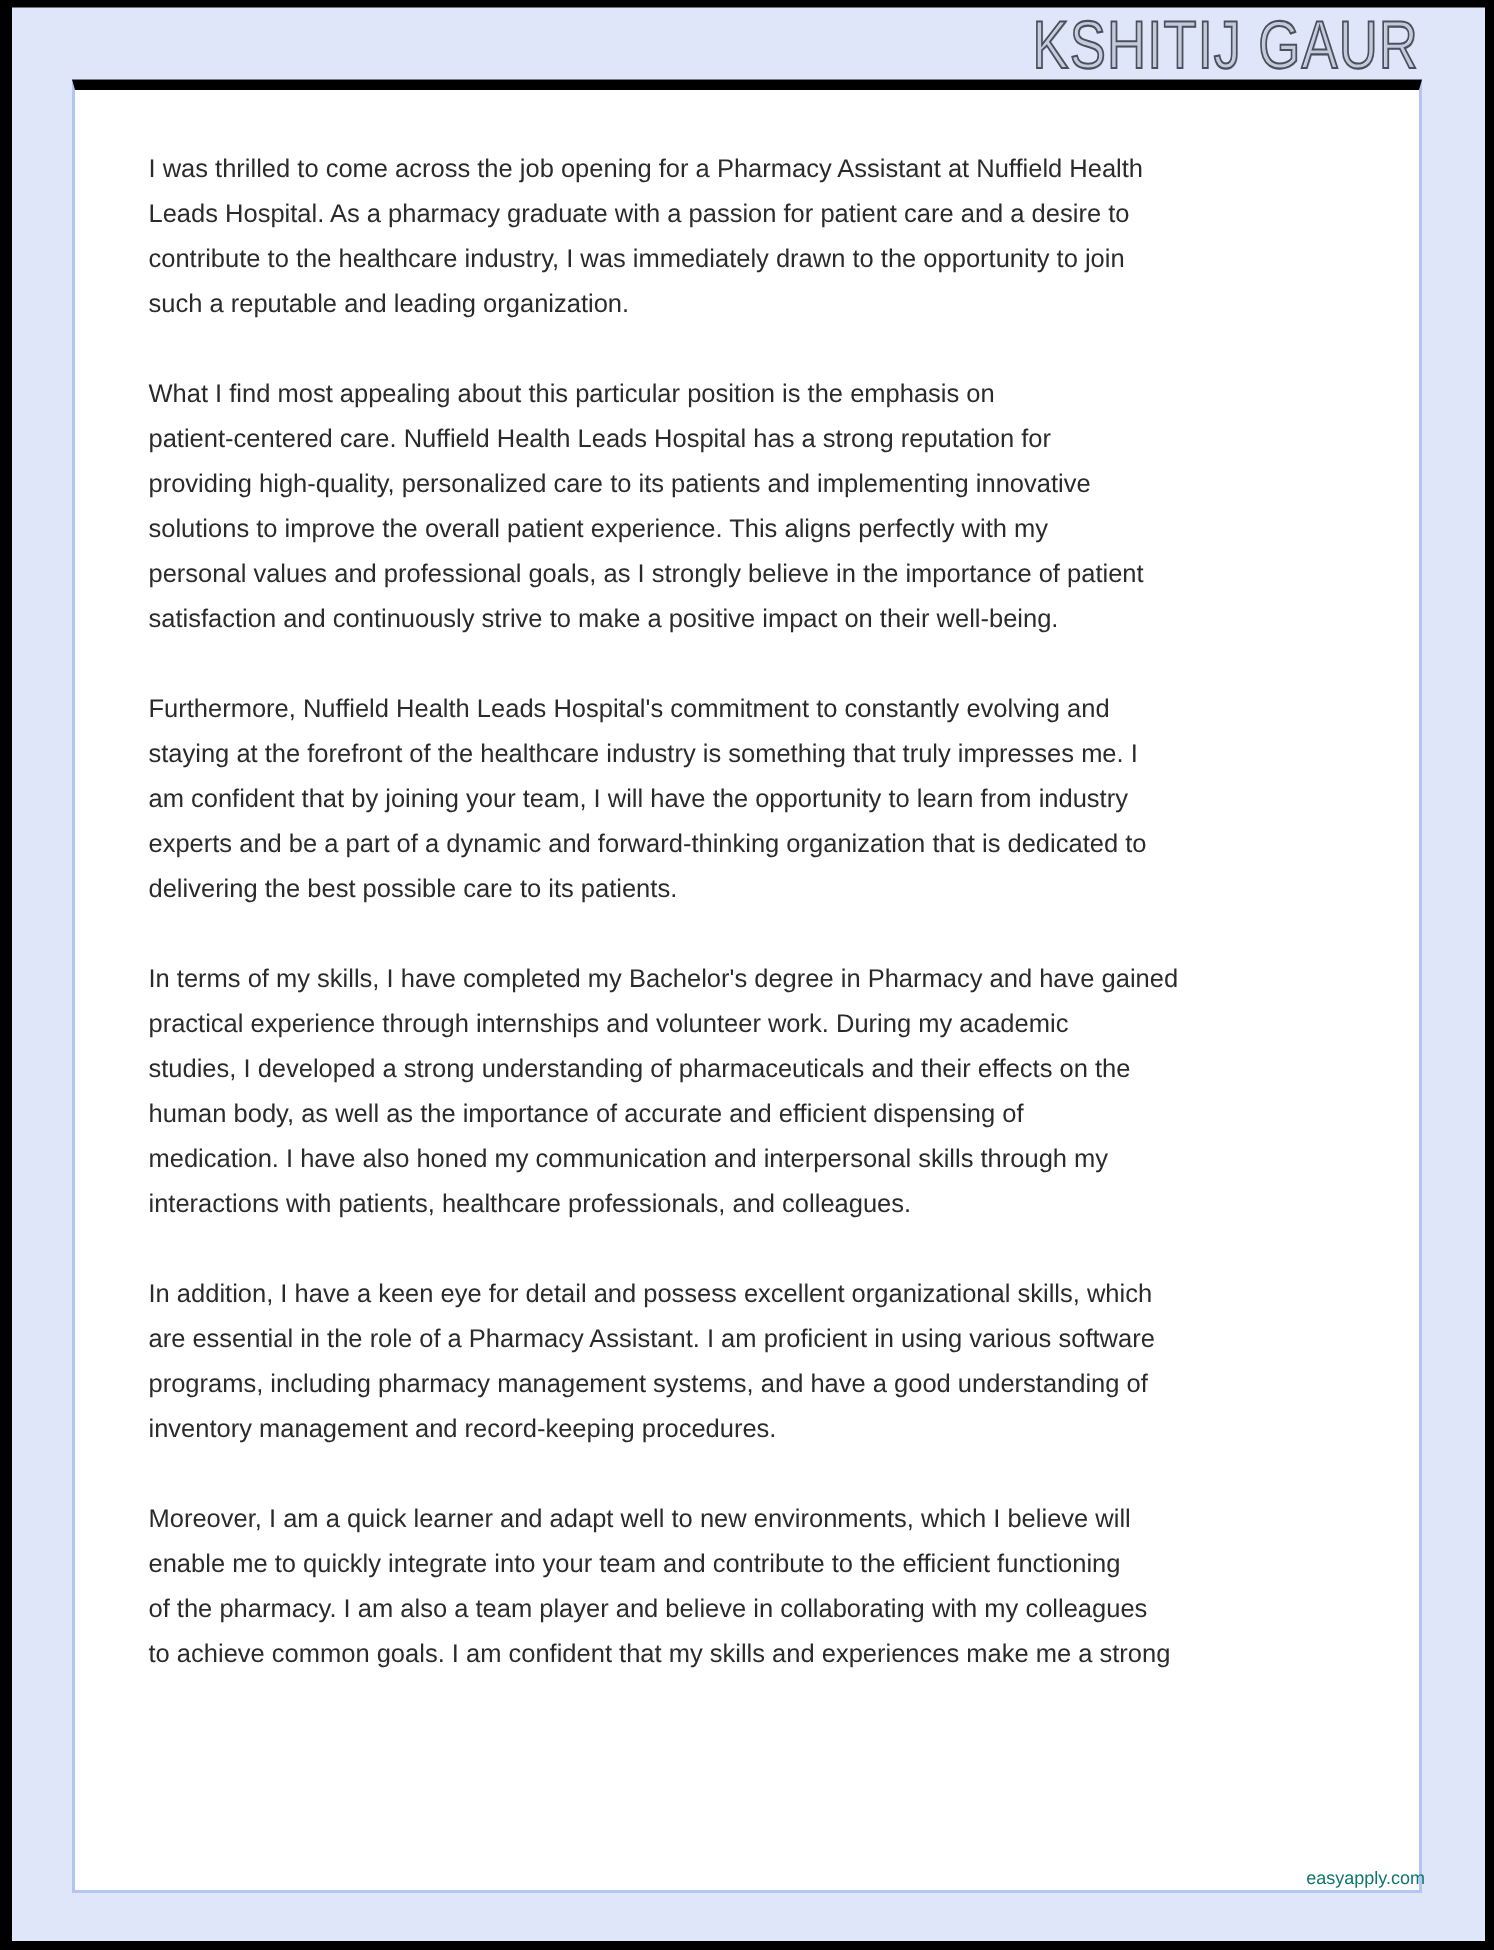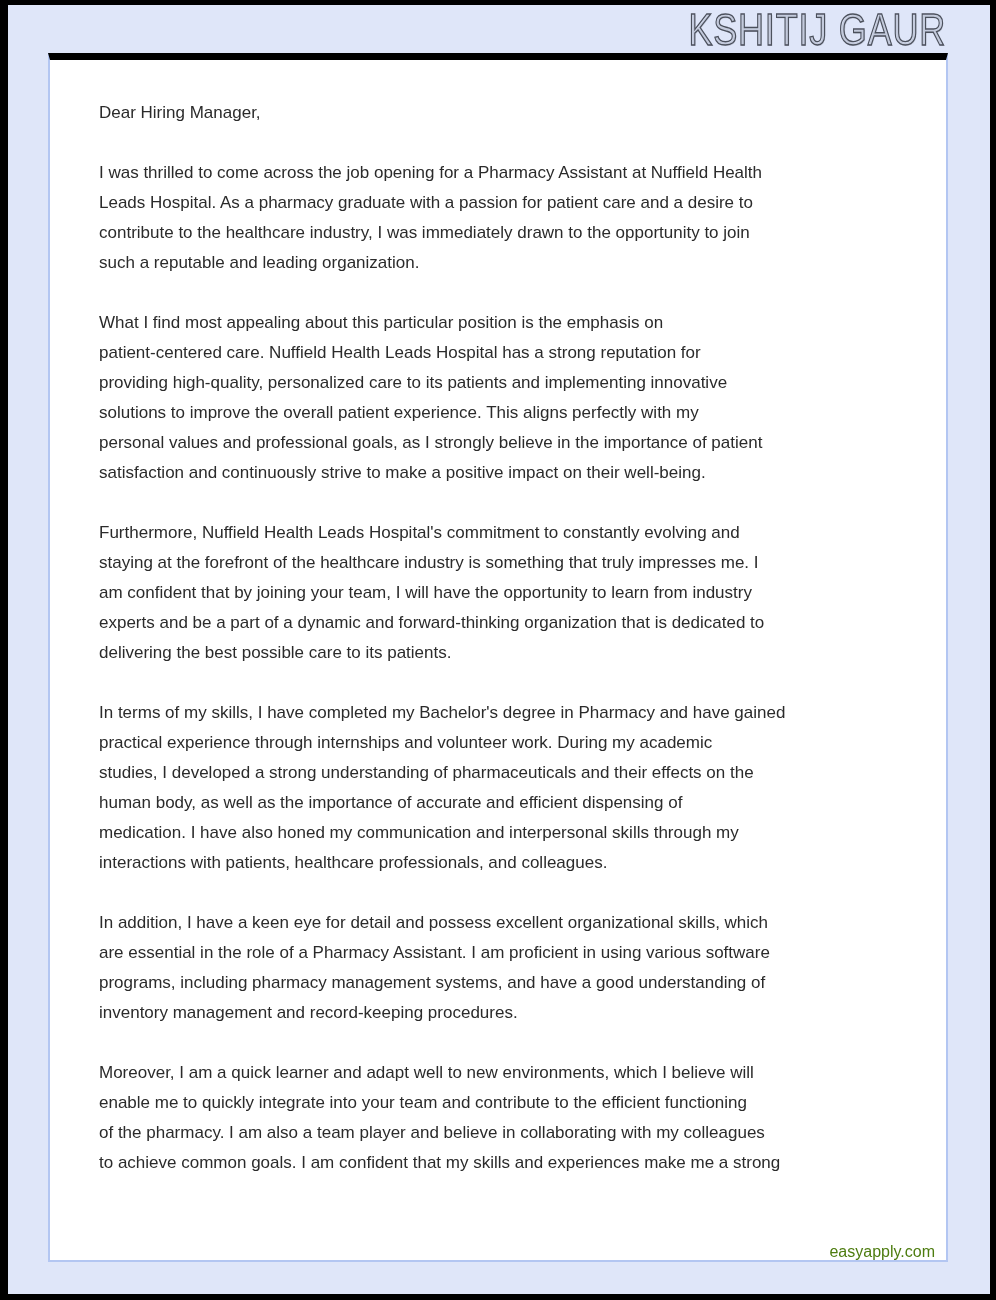"Dear Hiring Manager," p.para { html: <p>Dear Hiring Manager,</p> -> none }
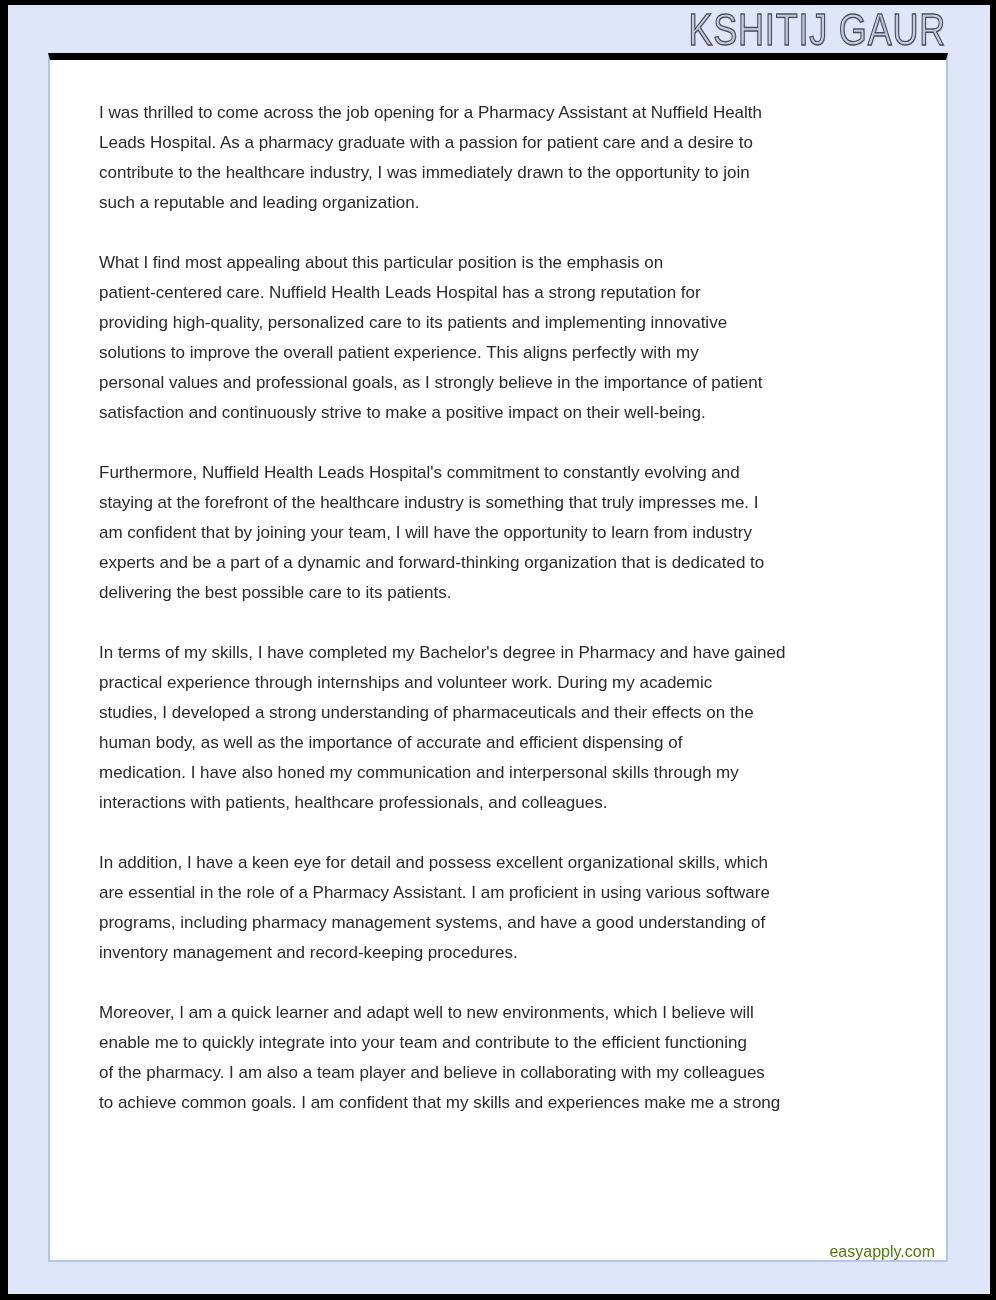"easyapply.com" .watermark { color: #4d7c0f -> #0f766e; font-size: 16px -> 12px; right: 61px -> 46px }
